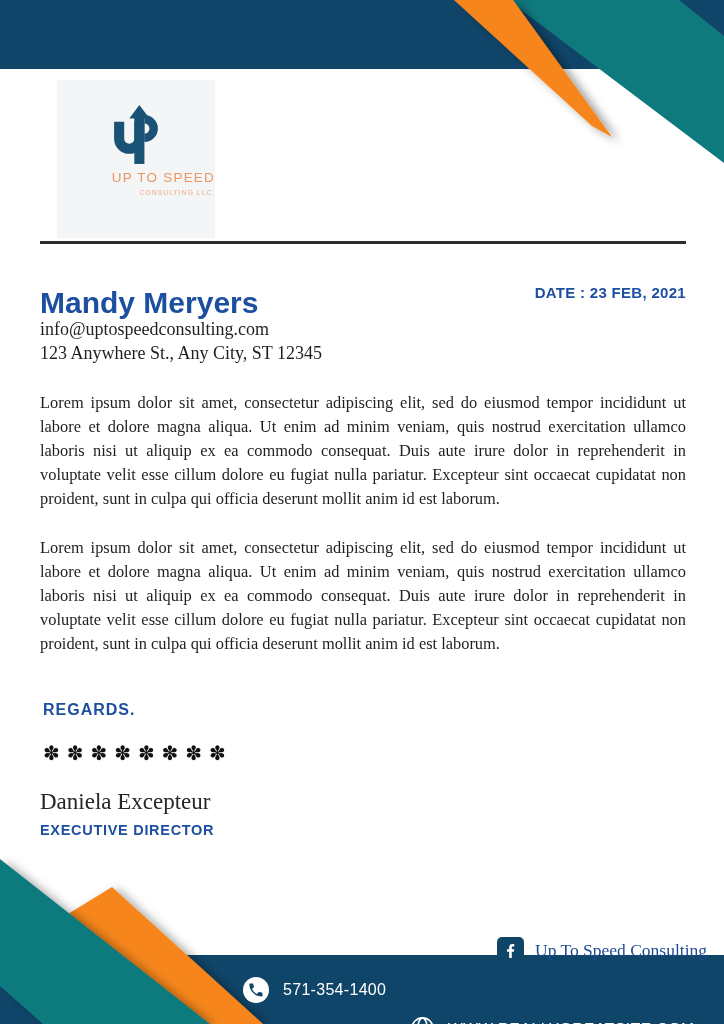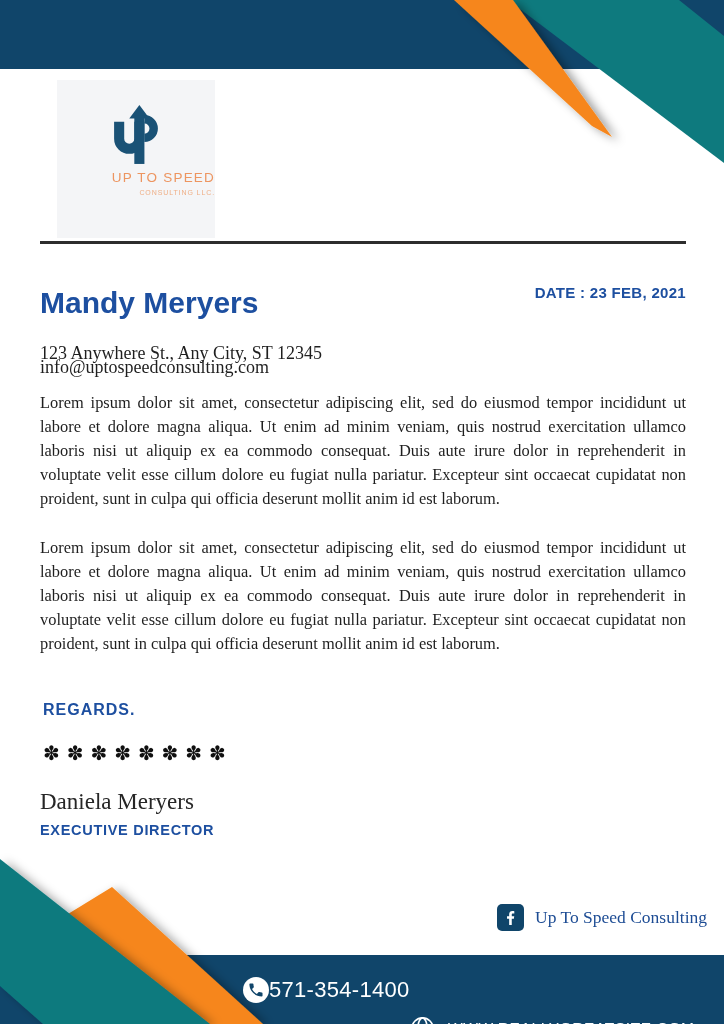"info@uptospeedconsulting.com" .sender-email { margin-top: 38px -> none }
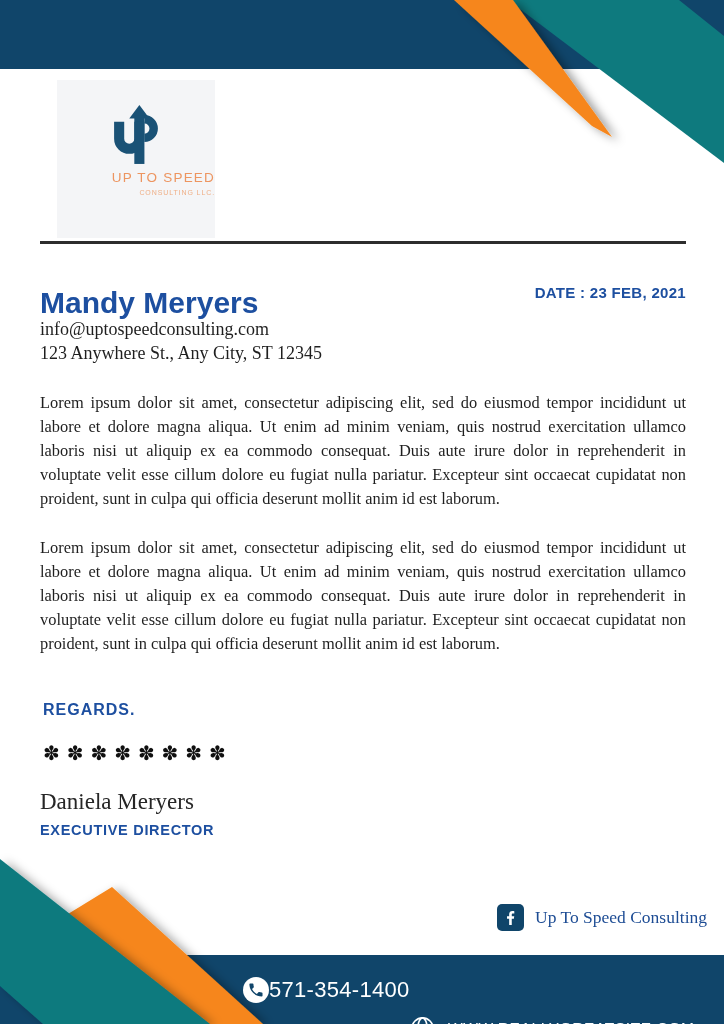"Daniela Meryers" div.sig-name { text: Meryers -> Excepteur }
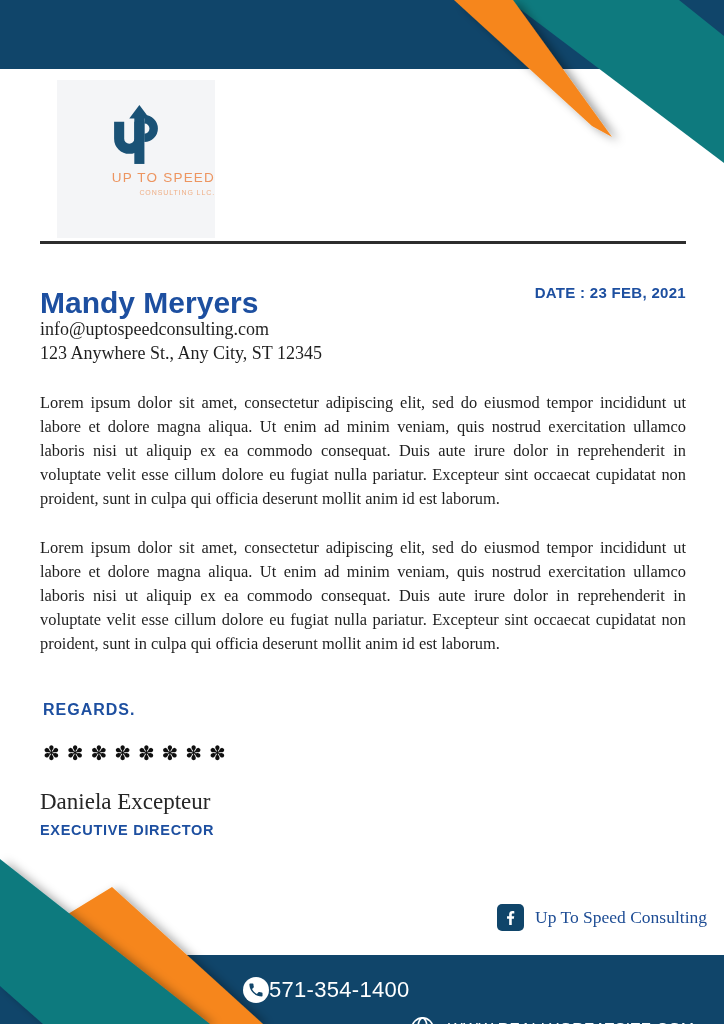"Up To Speed Consulting" .fb-row { top: 904px -> 937px }
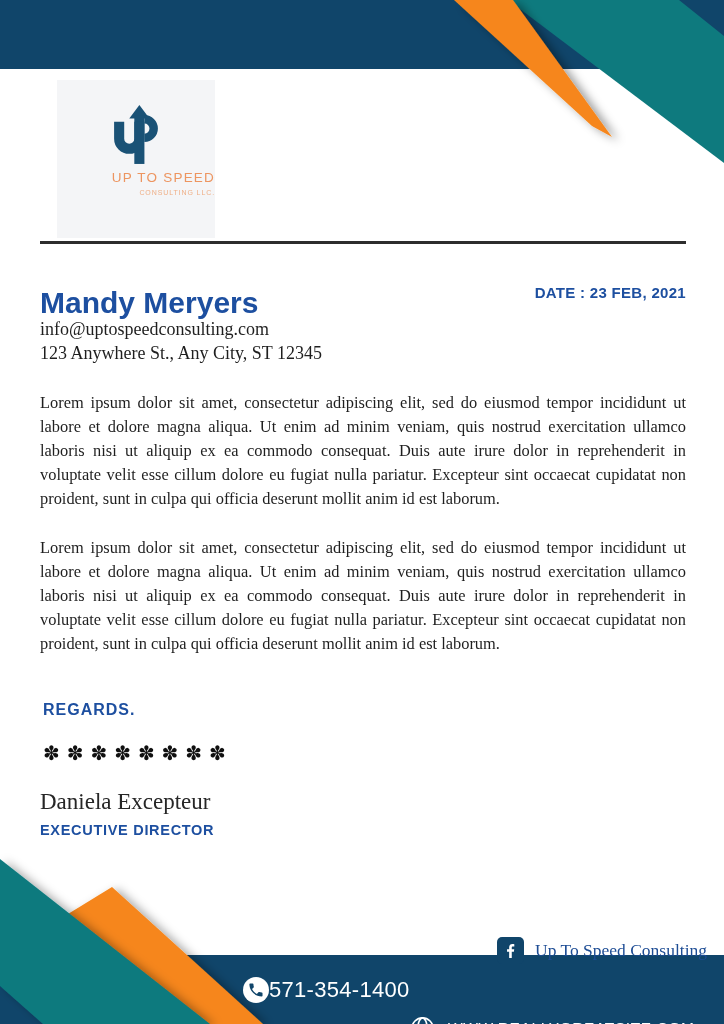"571-354-1400" .phone-num { font-size: 22px -> 16px; margin-left: none -> 14px }
